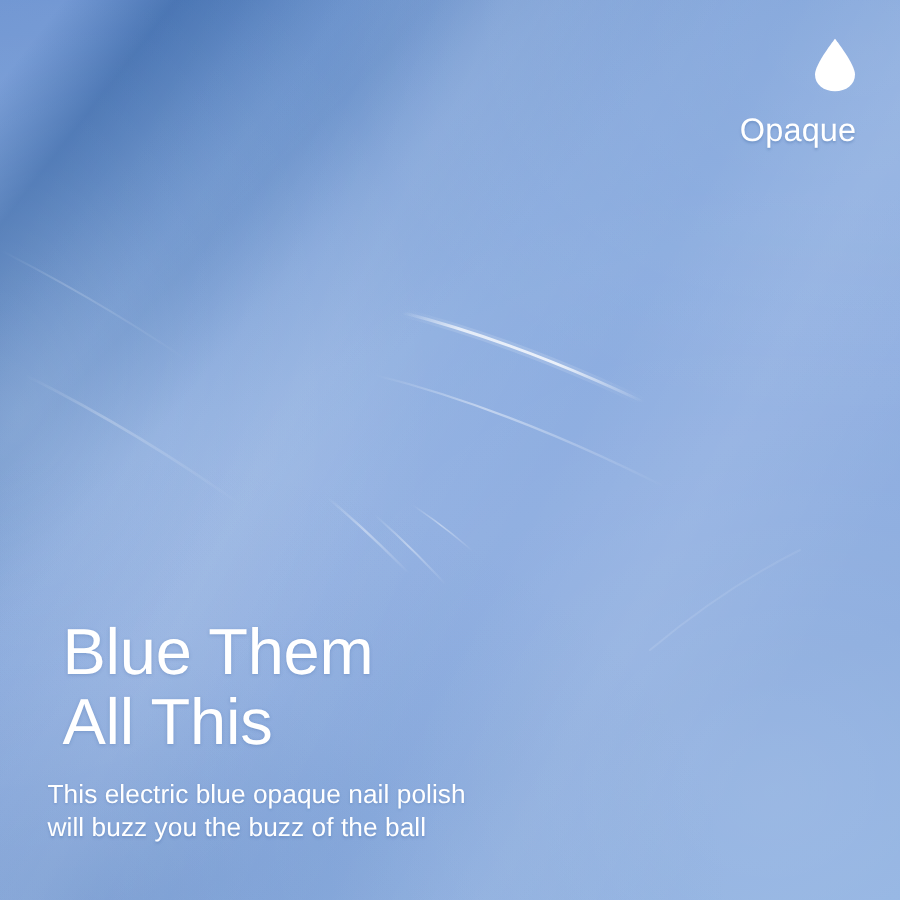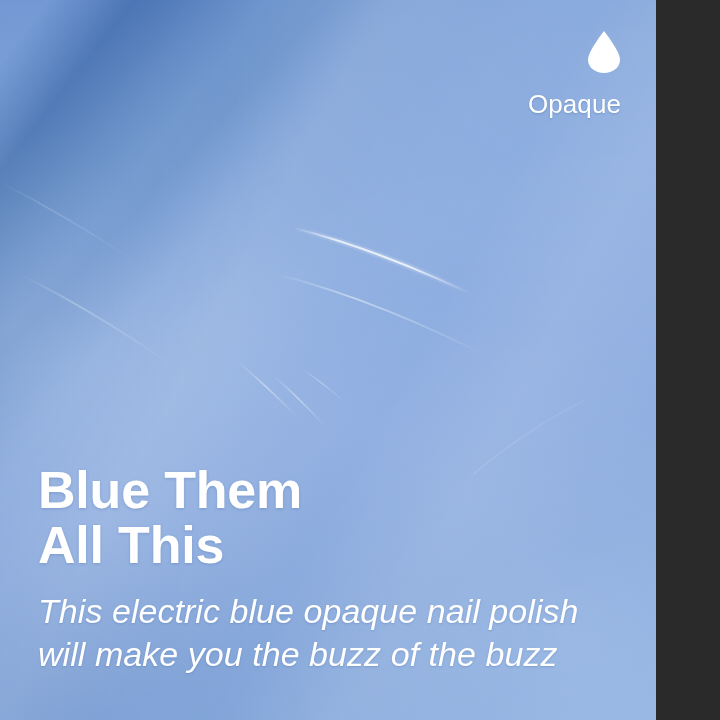"Opaque" #canvas { width: 656px -> 720px }
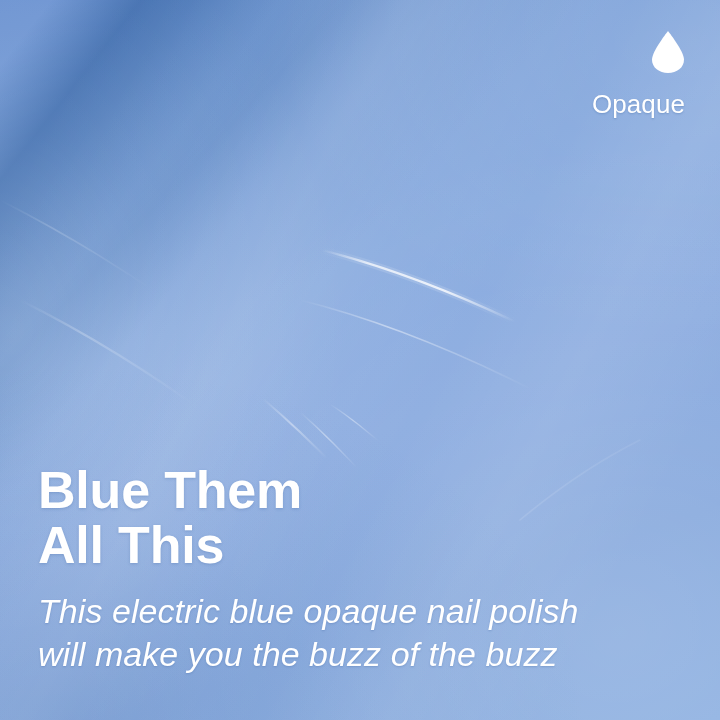"Blue Them" #headline { font-weight: 700 -> 400; margin: 0 0 16px 0 -> 0 0 16px 12px }
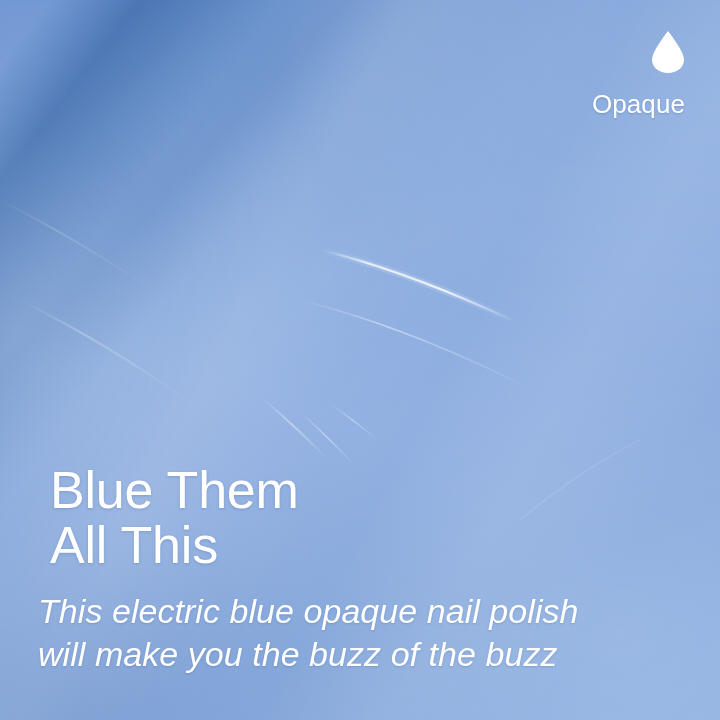"This electric blue opaque nail" #subcopy { font-size: 34px -> 21px; font-style: italic -> none }
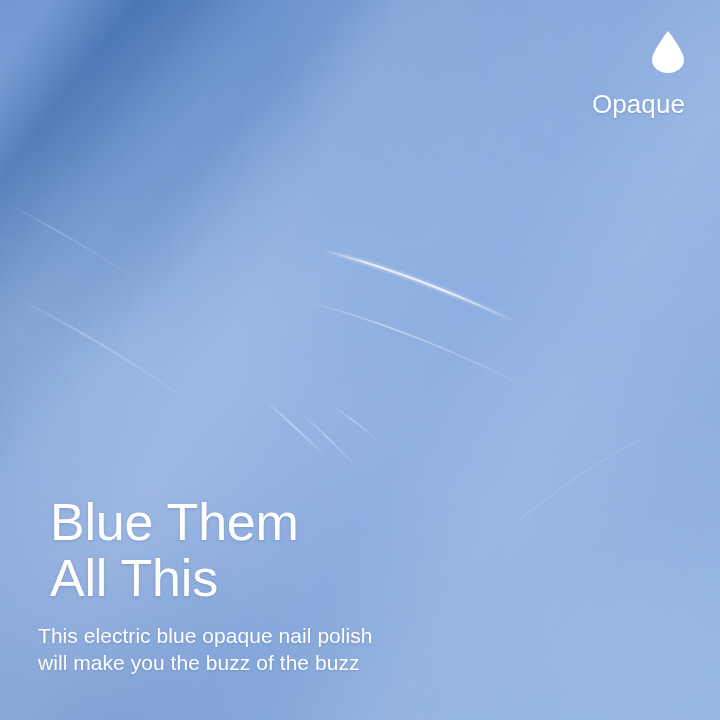"will make you the buzz" span.sl { text: make you the buzz of the buzz -> buzz you the buzz of the ball }
